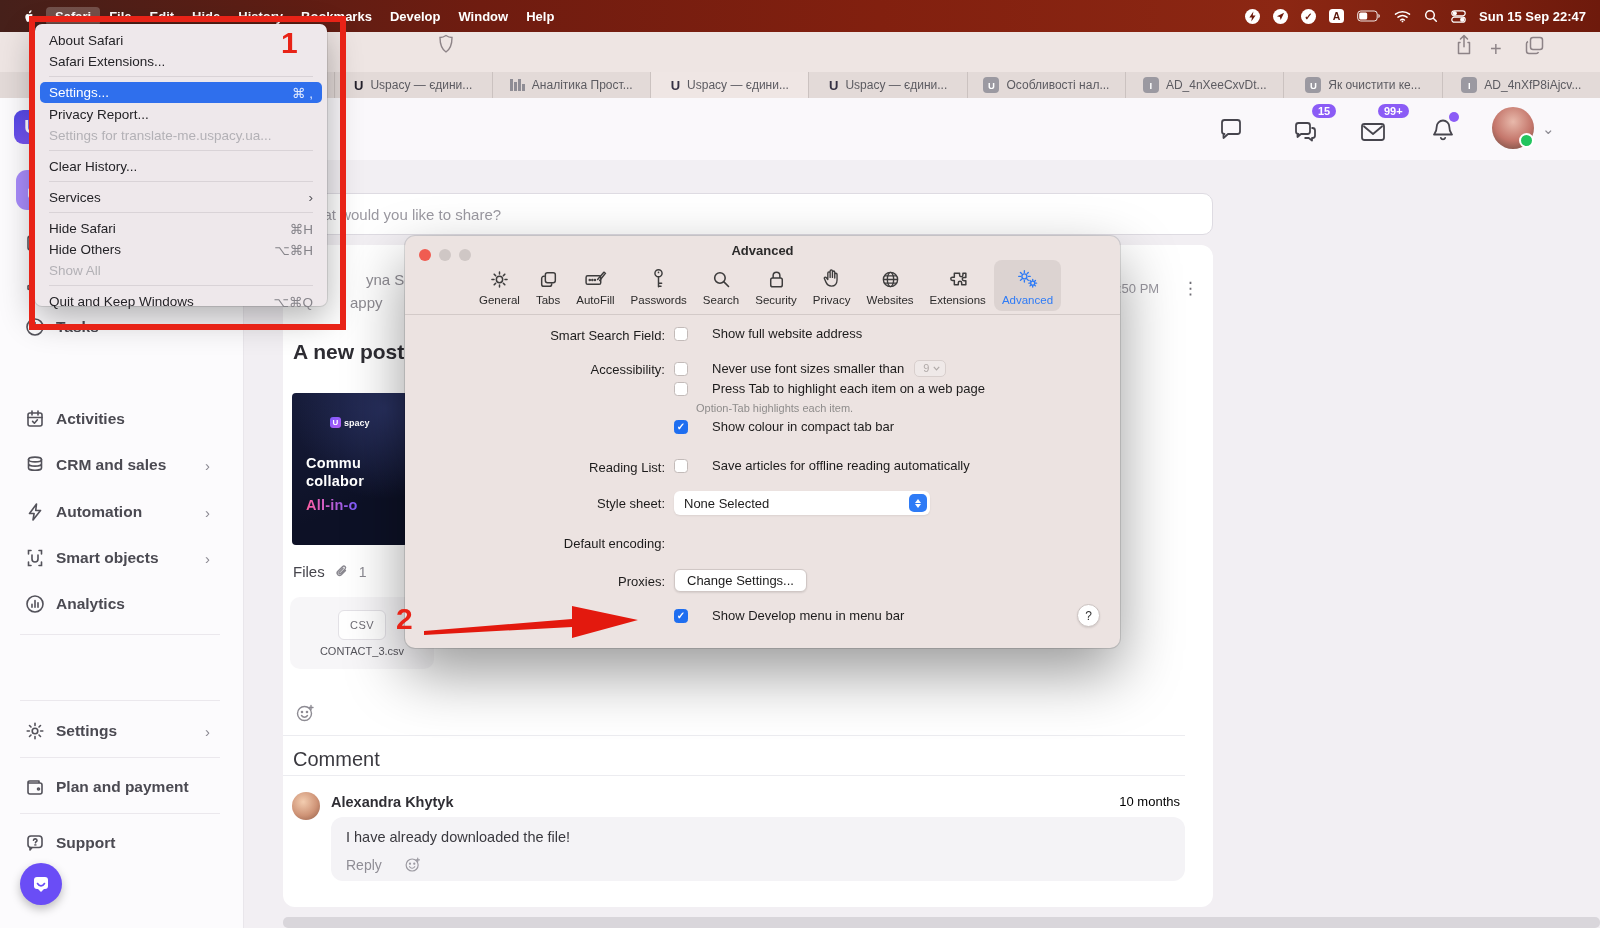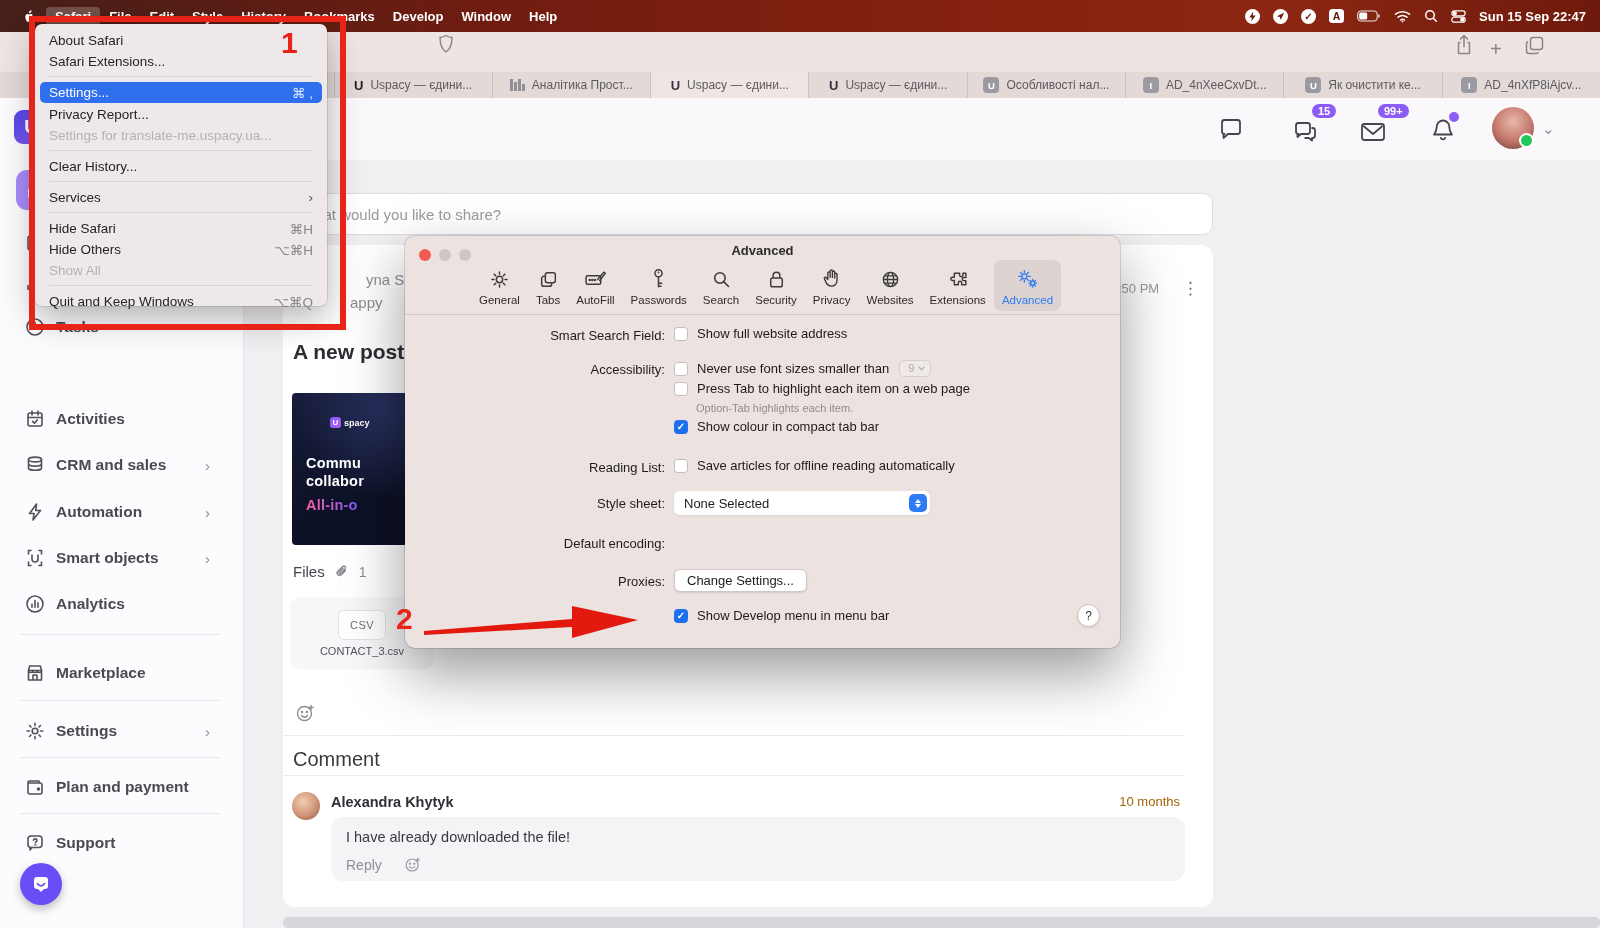"Style" span.mb-item { text: Style -> Hide }
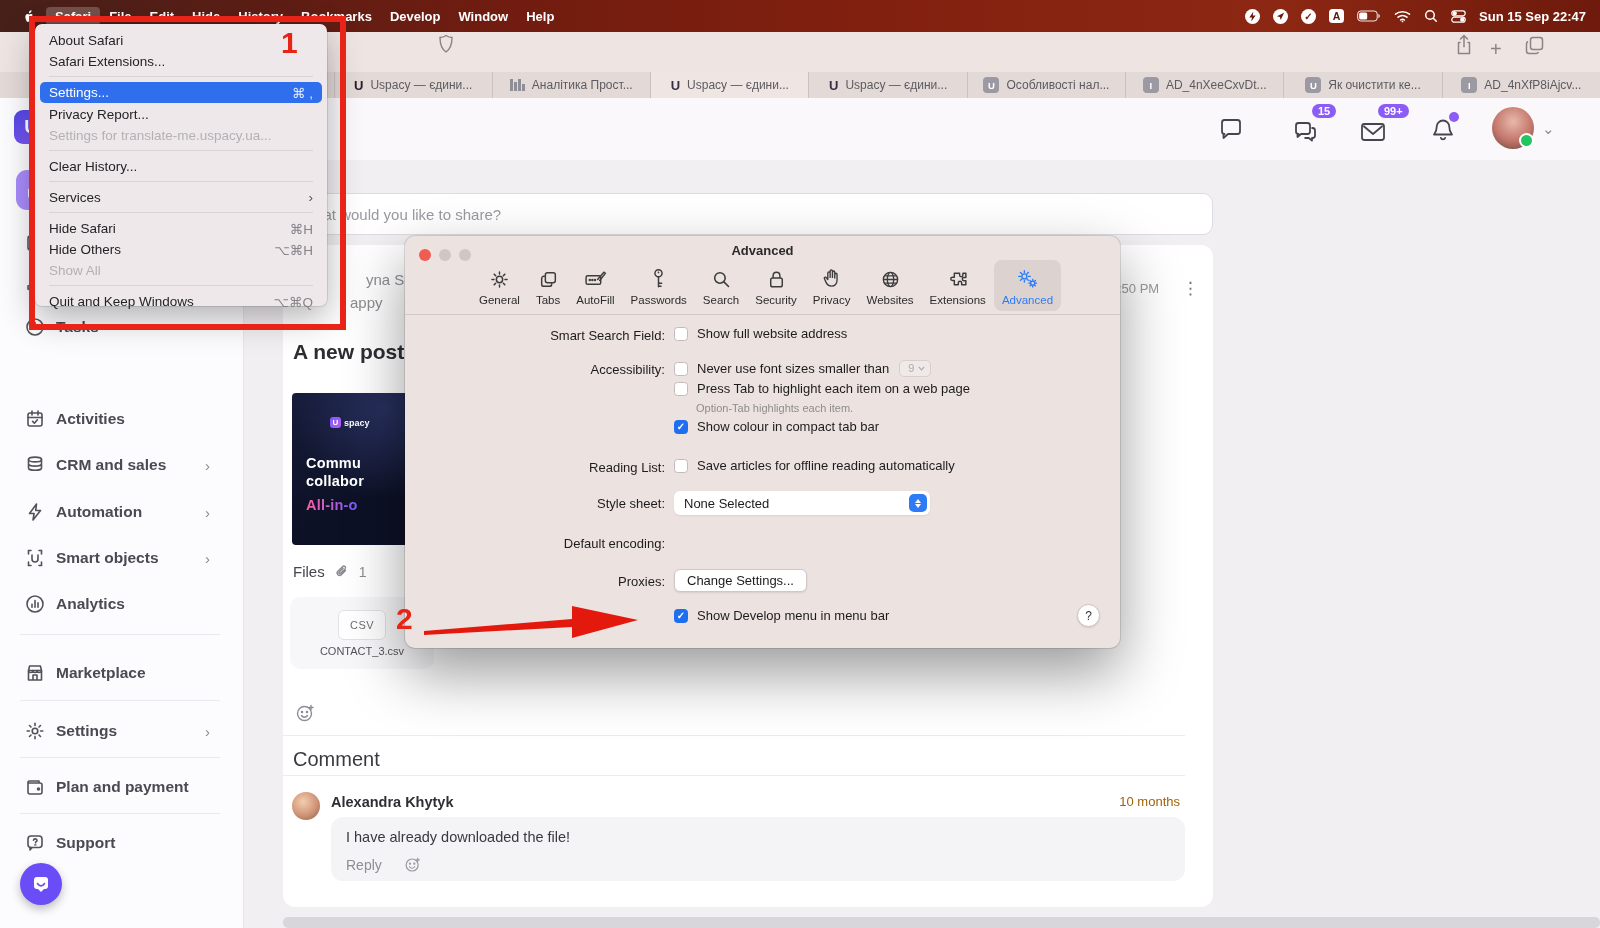"Show full website address" .cbl { margin-left: 9px -> 24px }
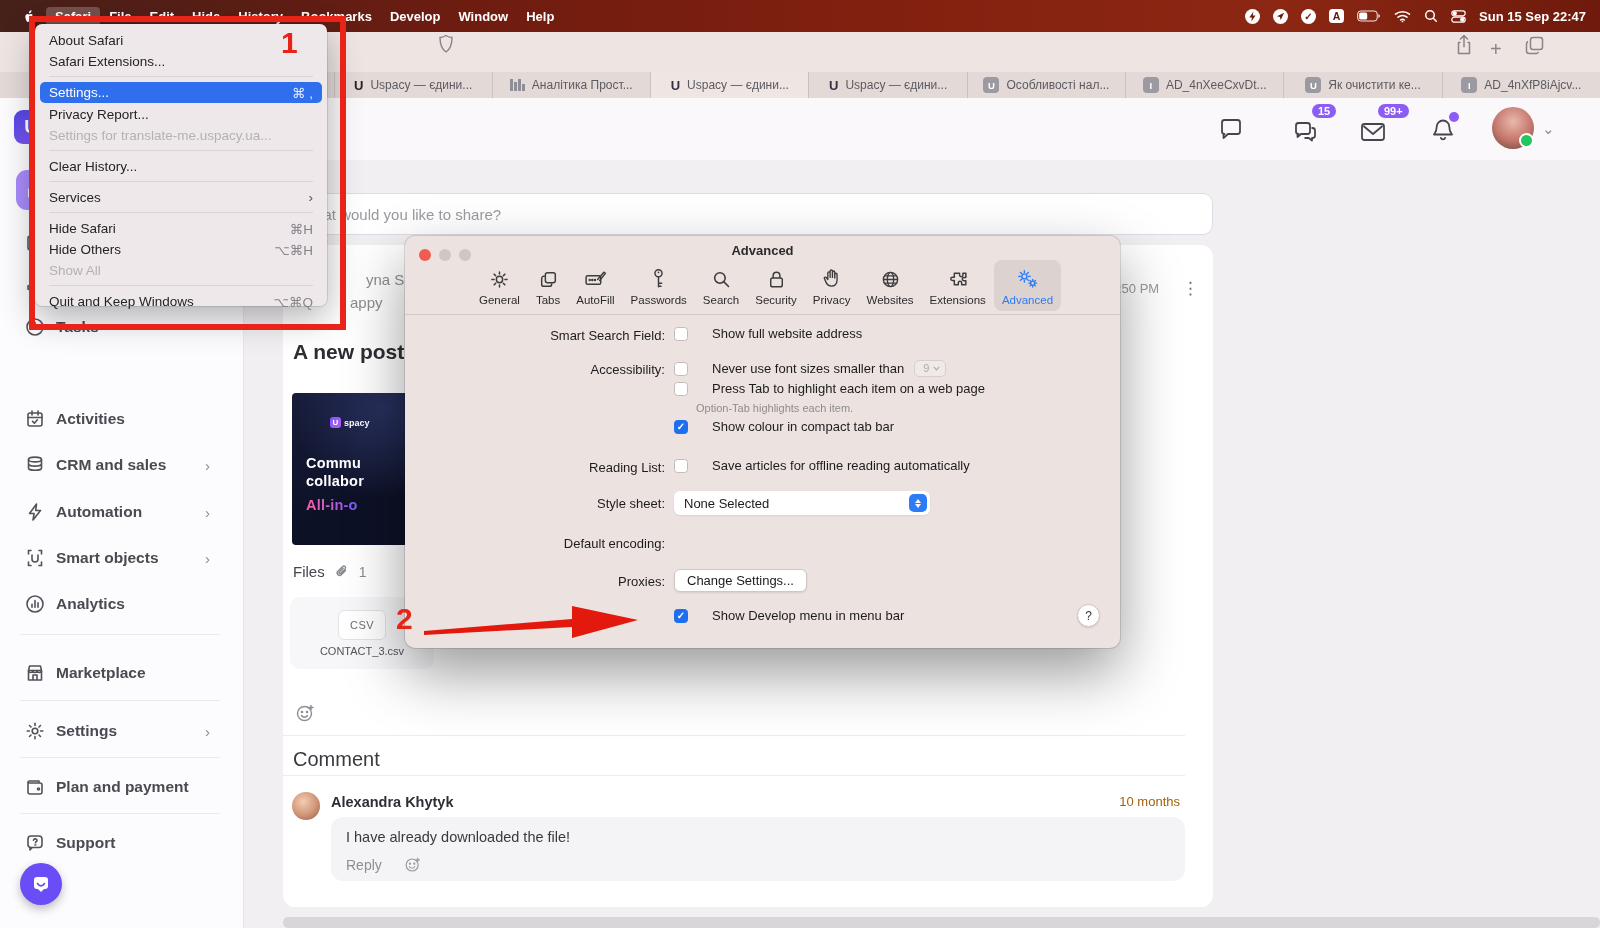"Marketplace" div.abs { html: <div> <span> <svg> <path></path> <path></path> </svg> </span> <span>Marketplace</span> </div> -> none }
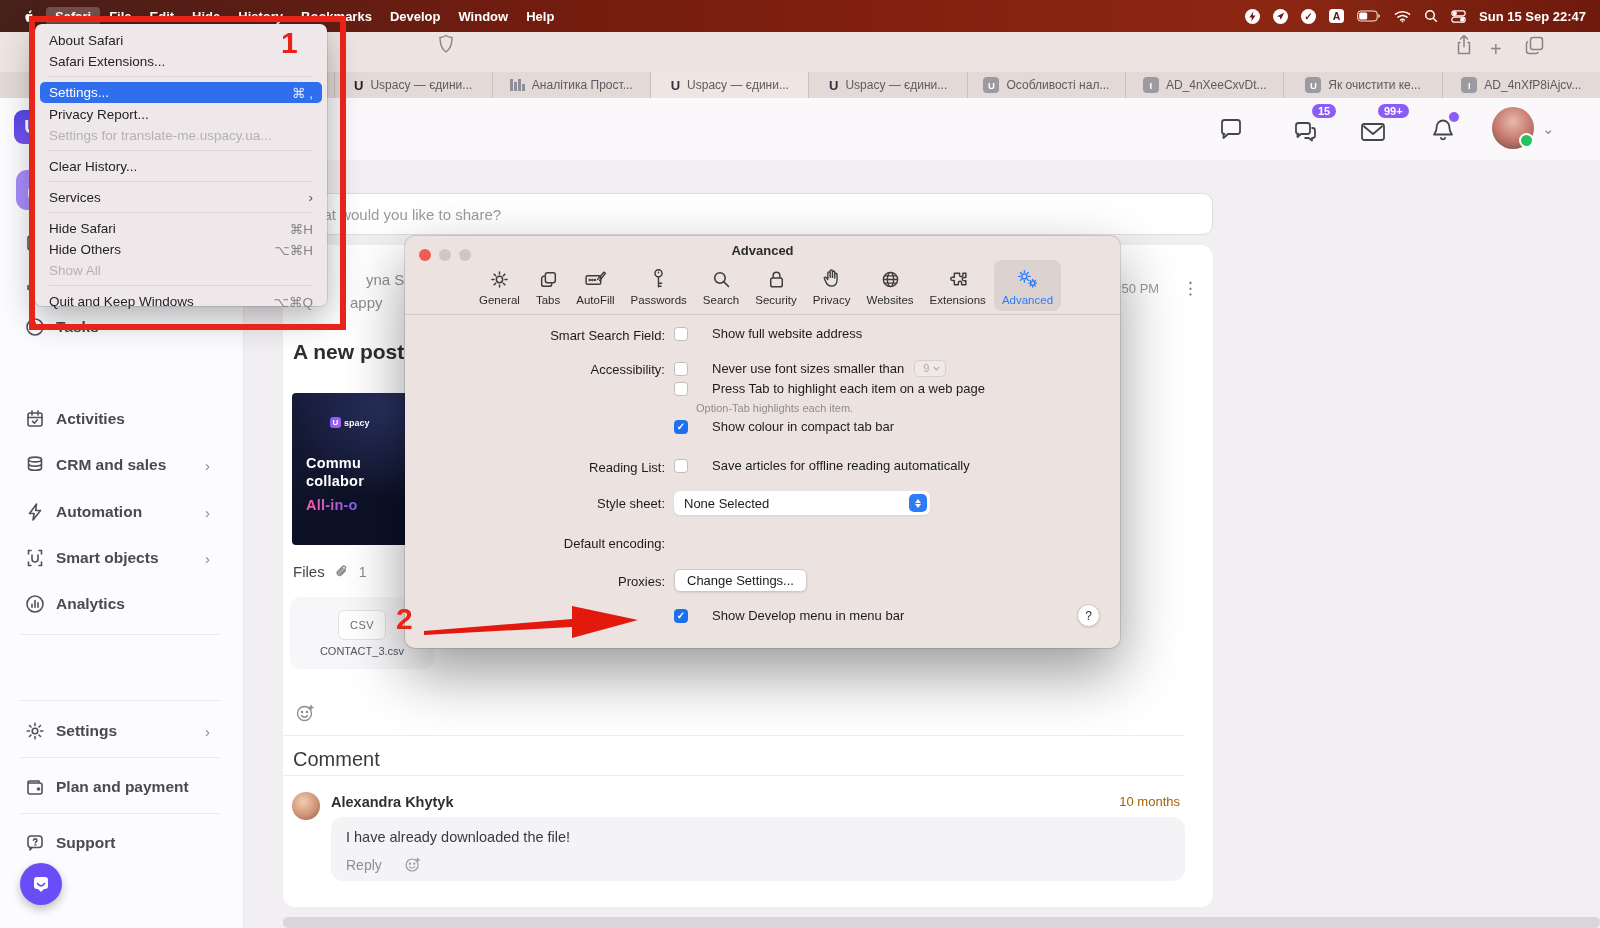"10 months" .cmt-time { color: #a16207 -> #000000 }
